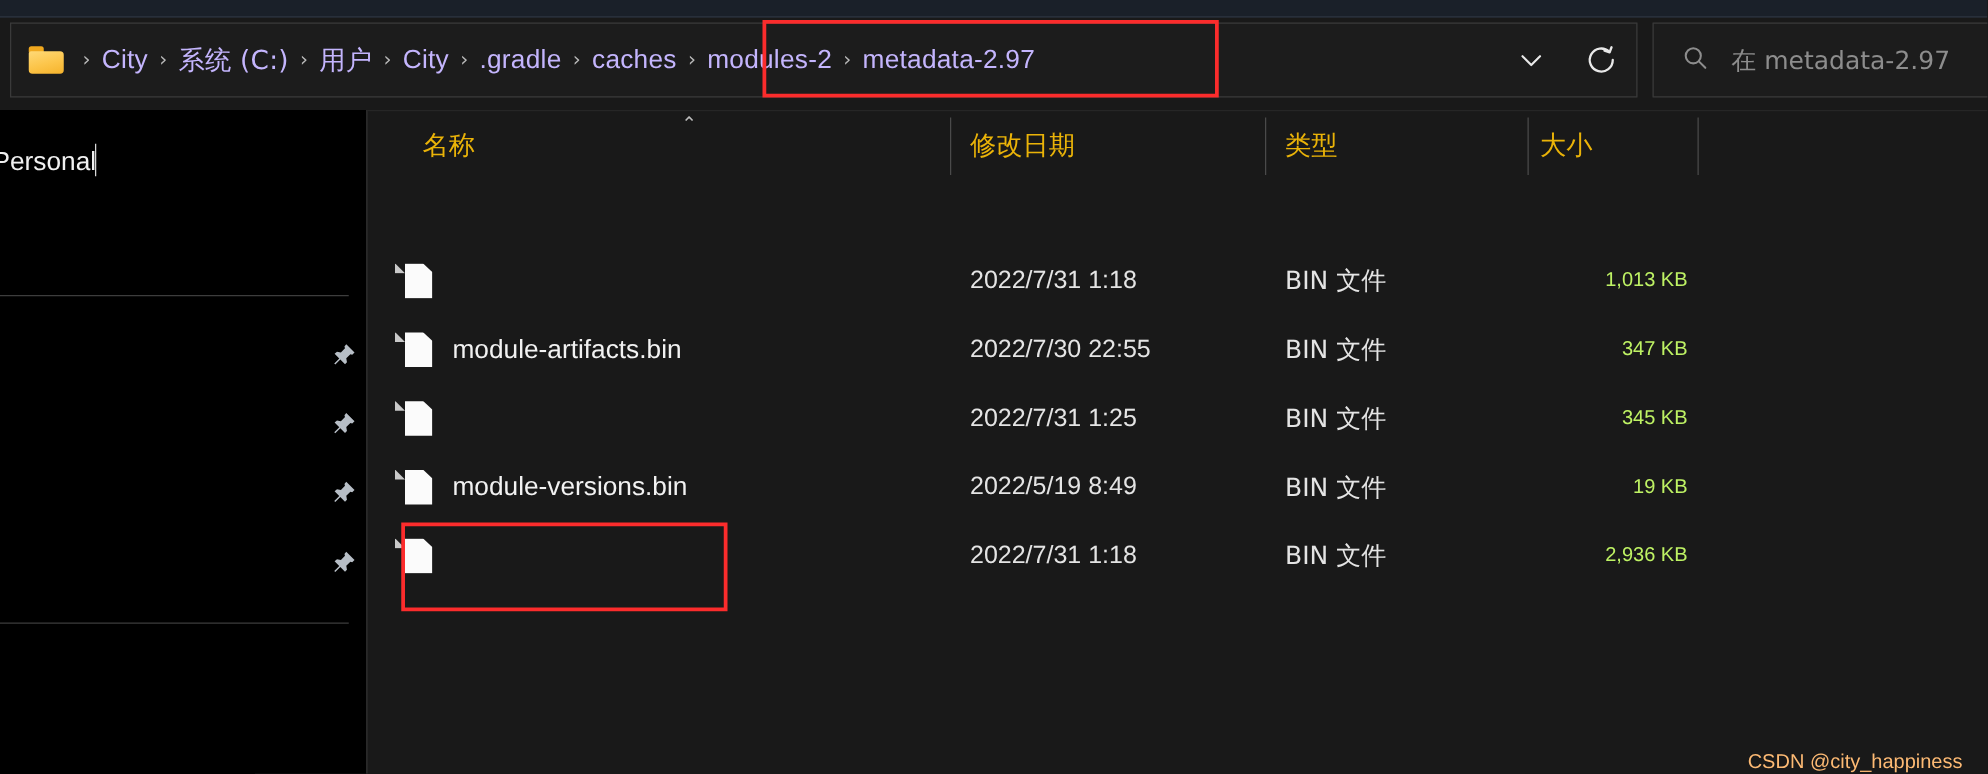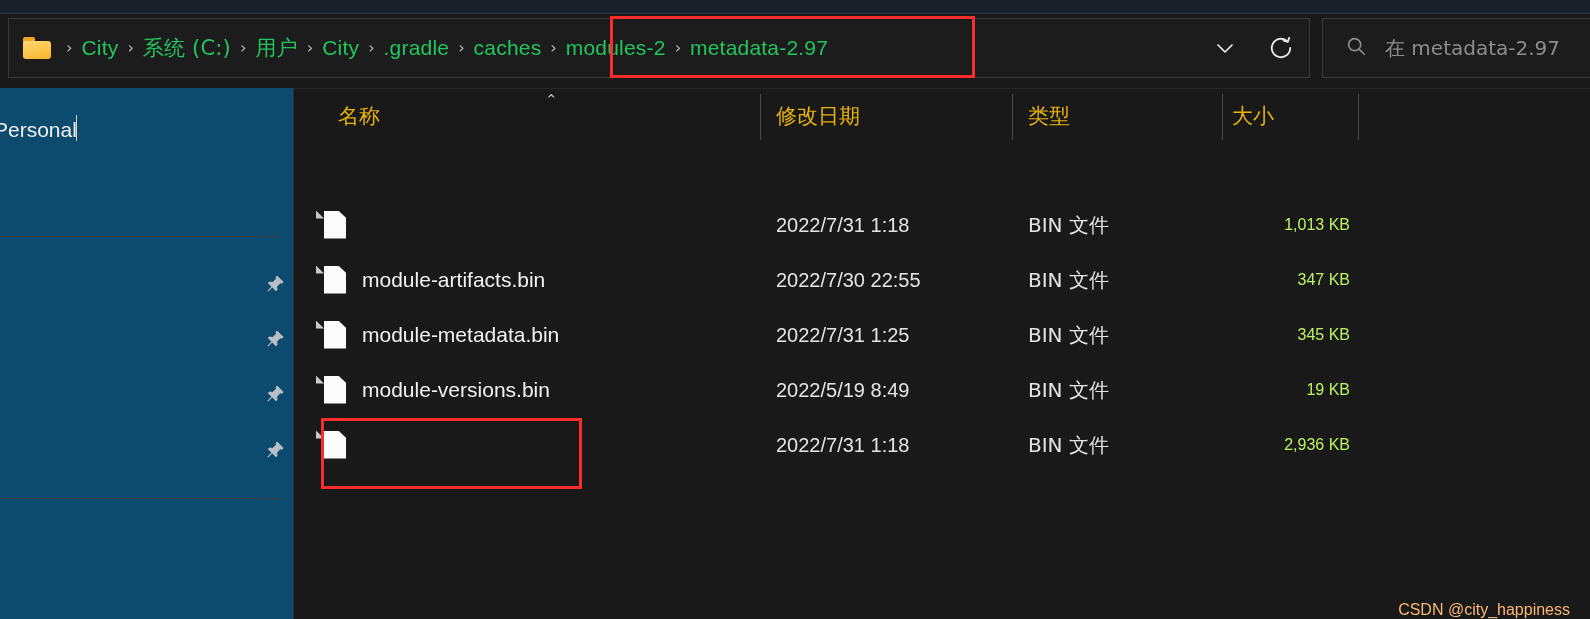"City" .crumb { color: #22c55e -> #c4b5fd }
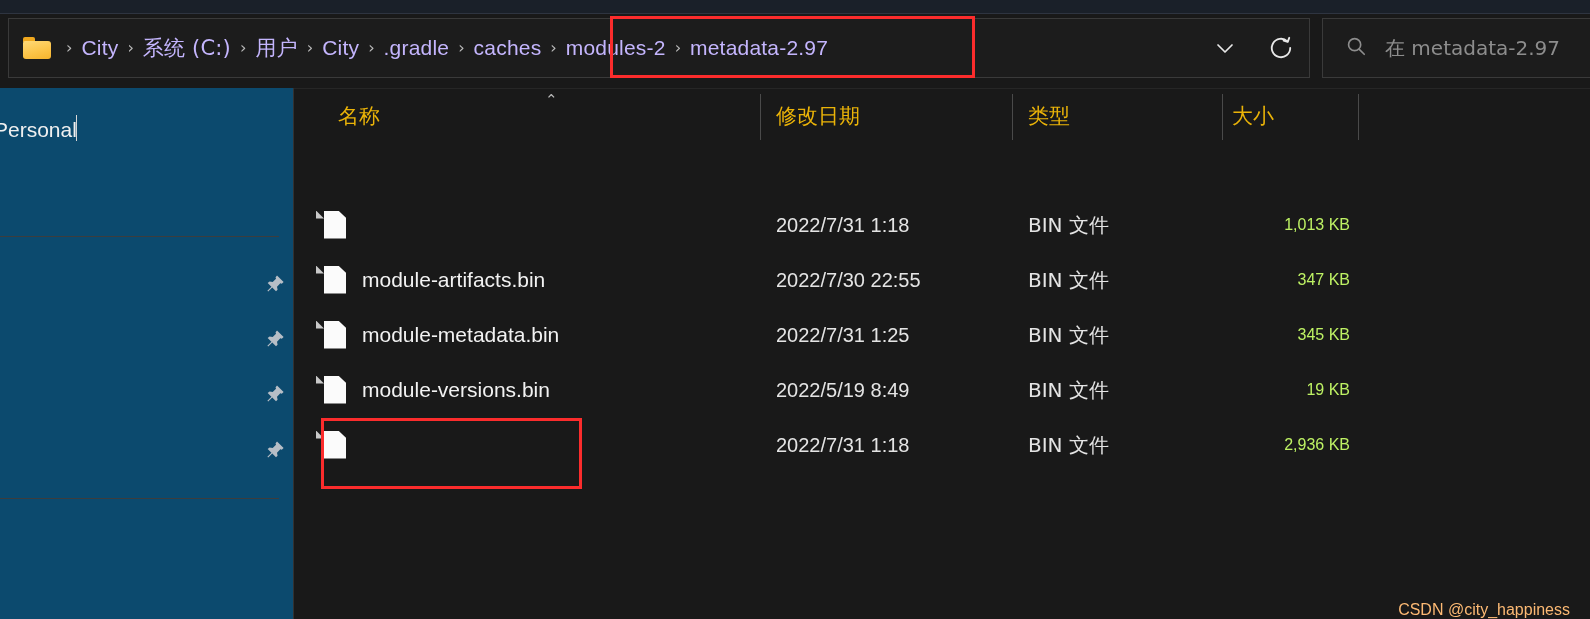"Personal" .sidebar { background: #0c4a6e -> #000000 }
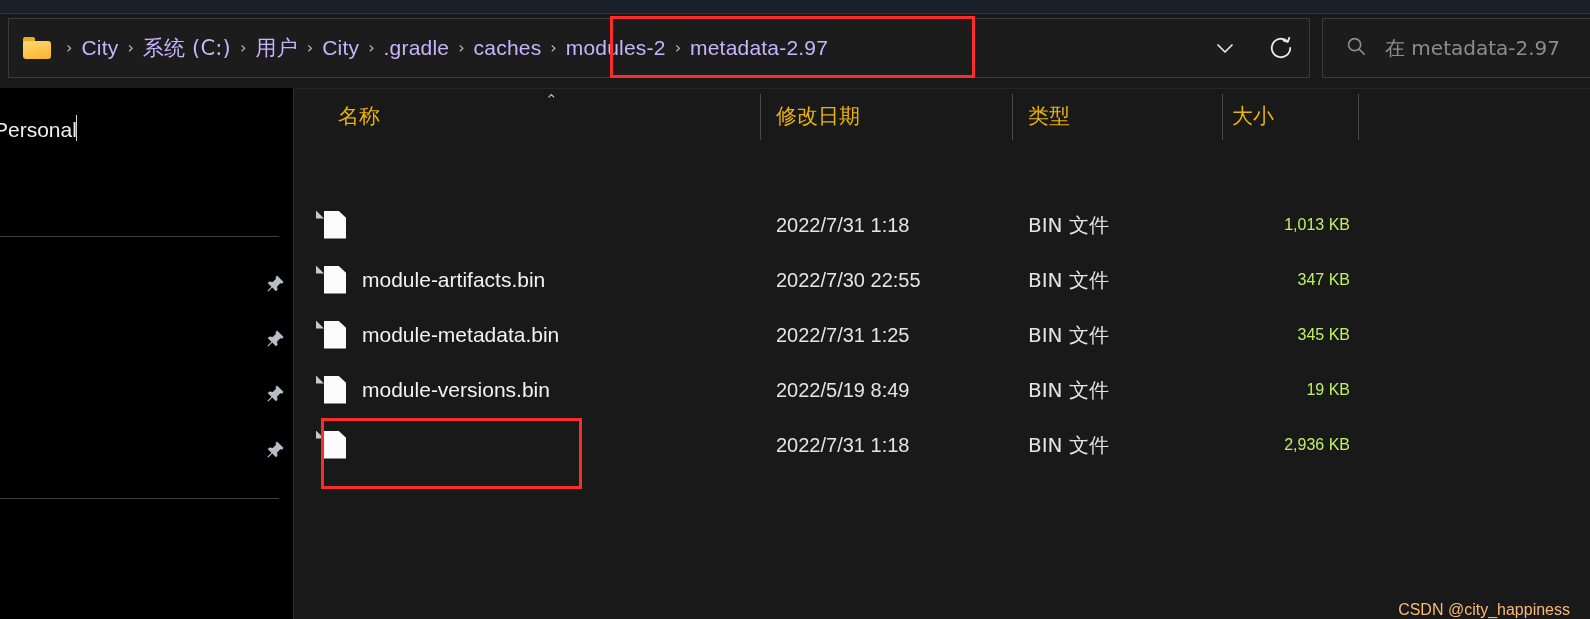"module-metadata.bin" span.cell-name { html: <span>module-metadata.bin</span> -> none }
